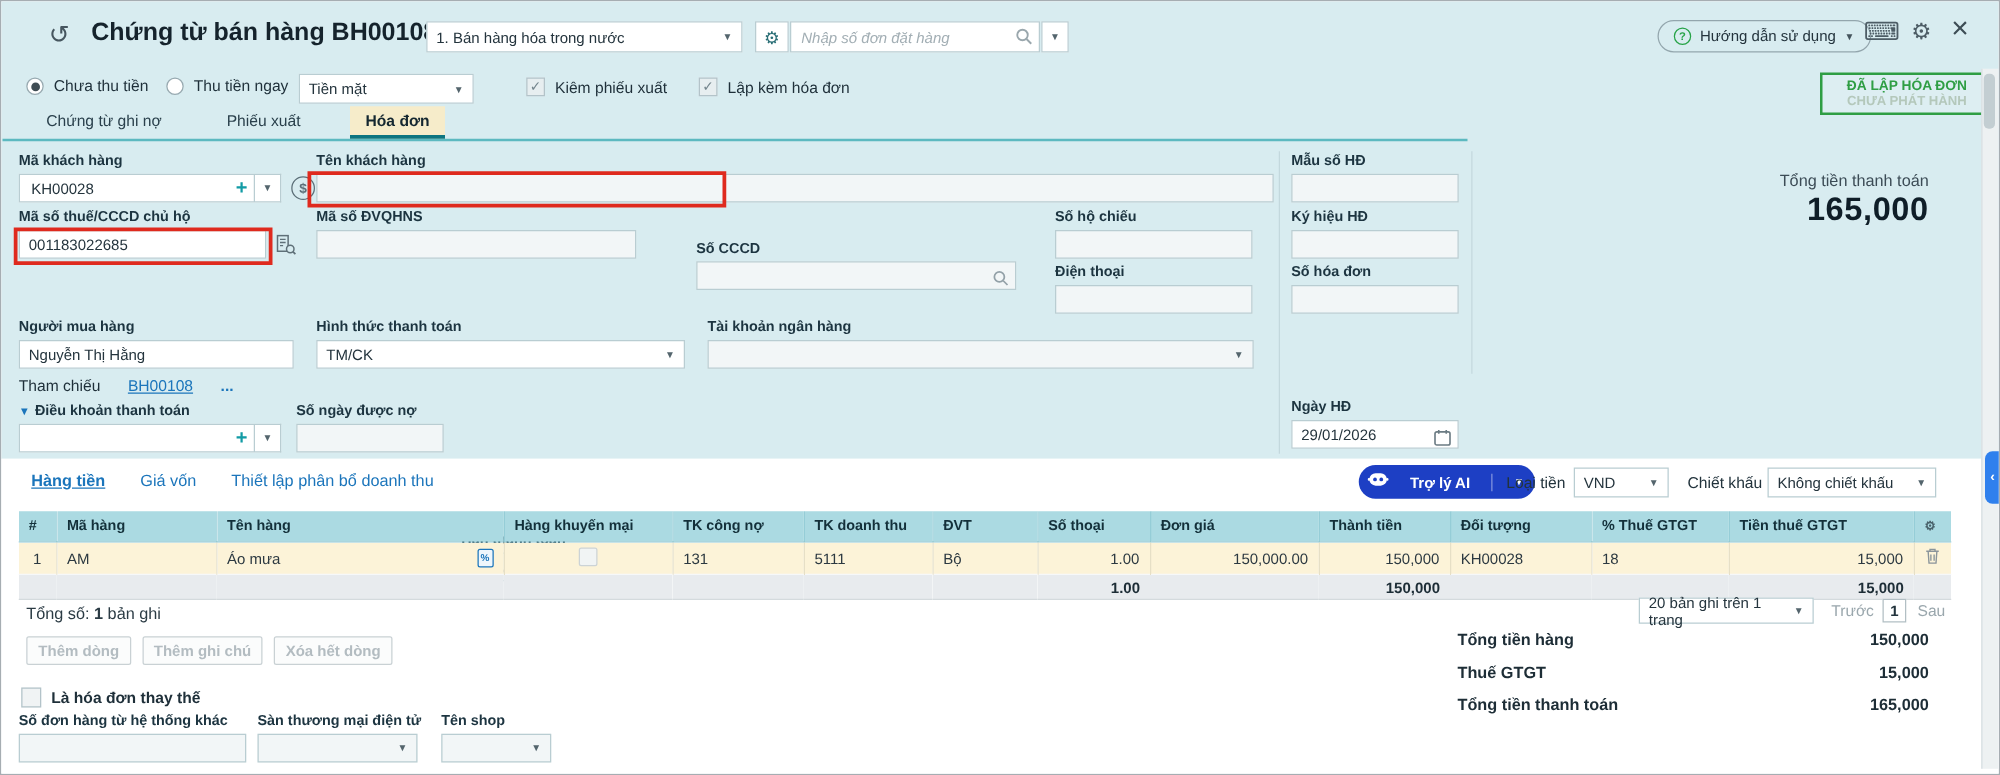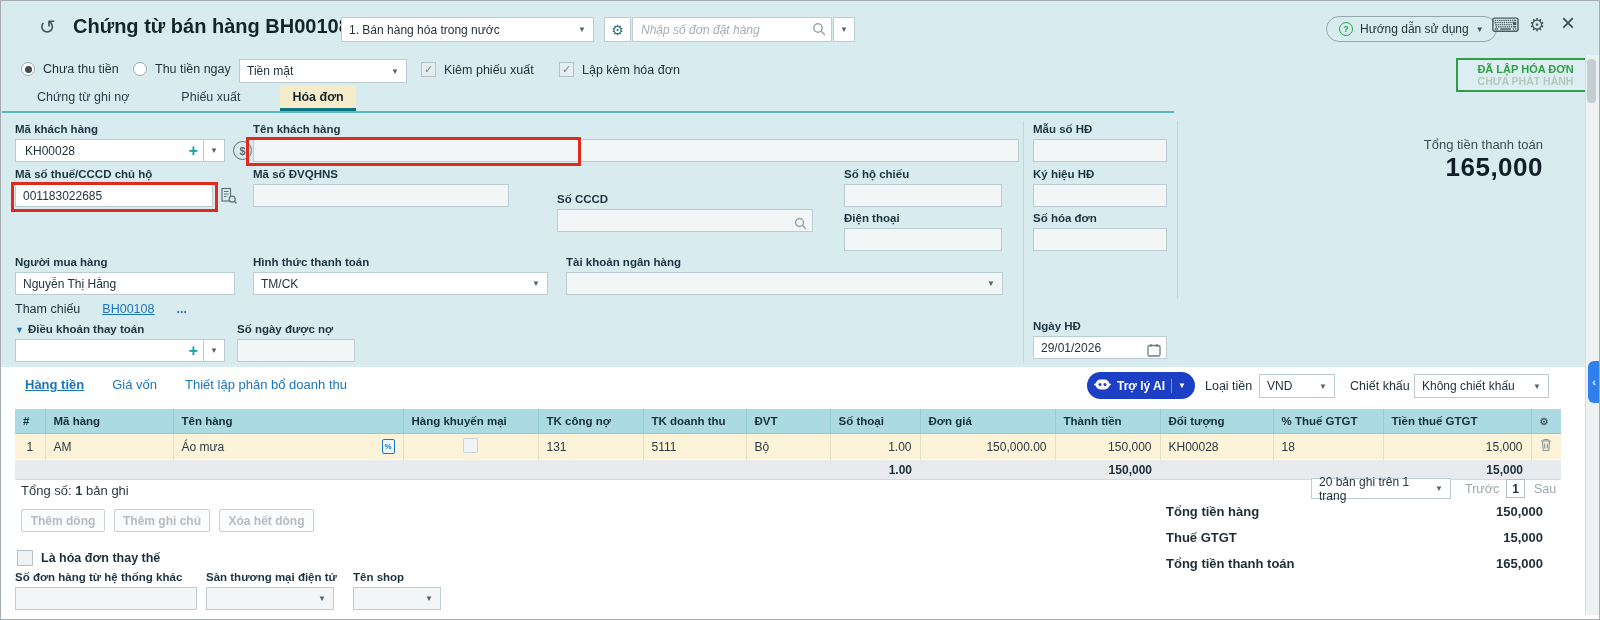"Tiền mặt" div.abs { width: 168px -> 140px }
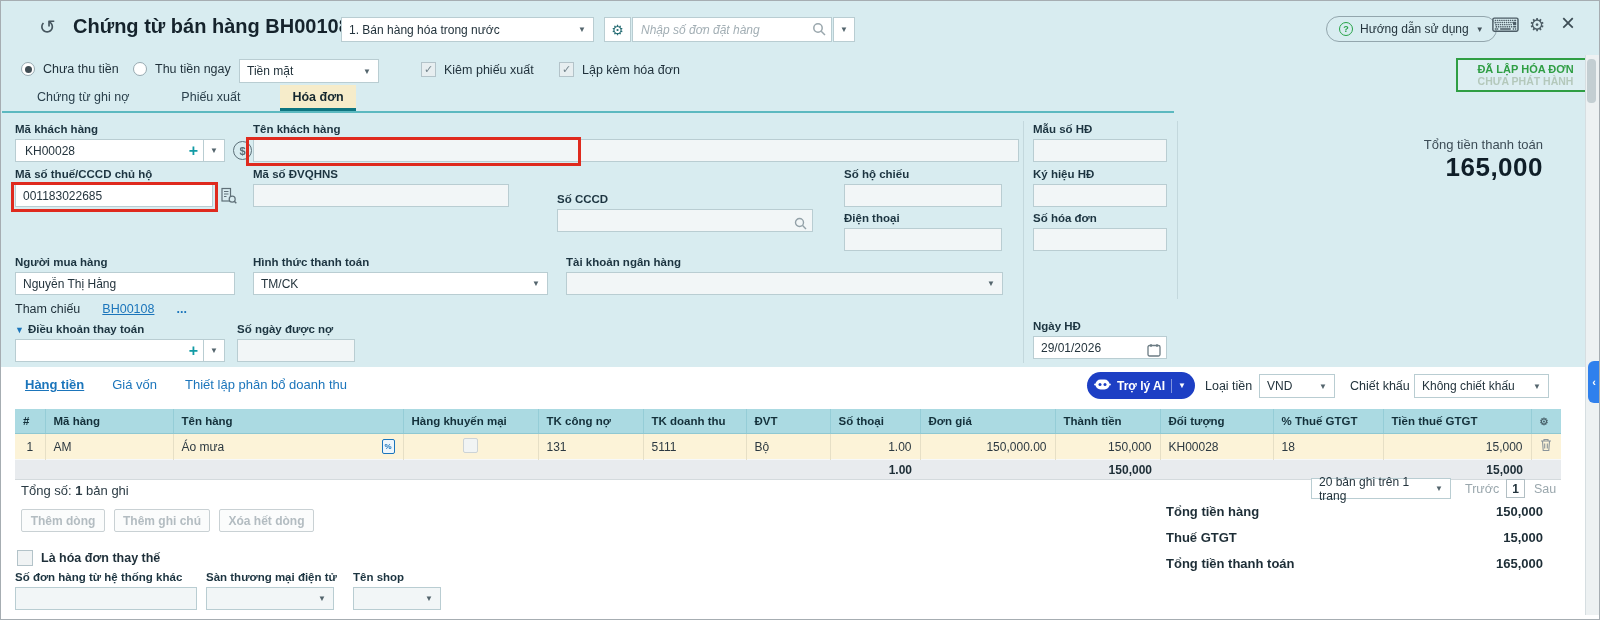"Điều khoản thay toán" span { text: thay -> thanh }
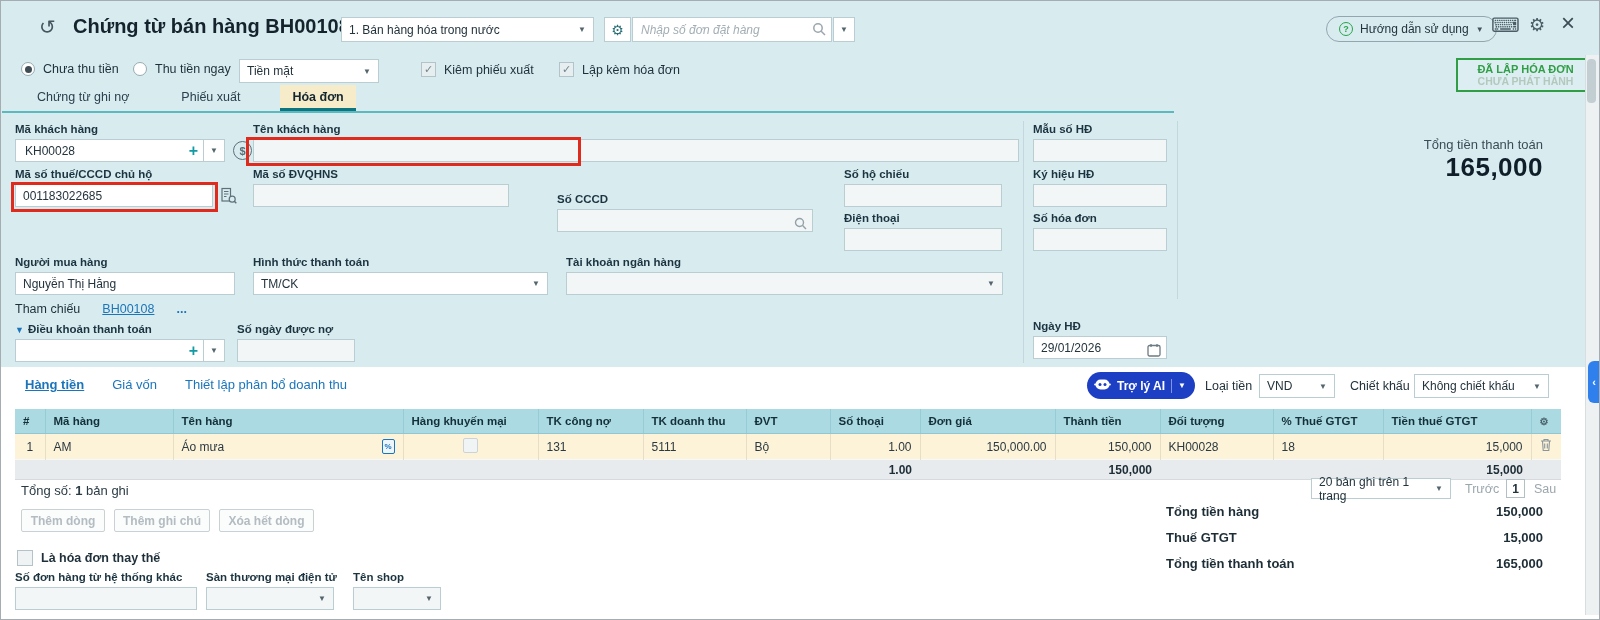"Trợ lý AI" .aipill { gap: 6px -> 17px }
